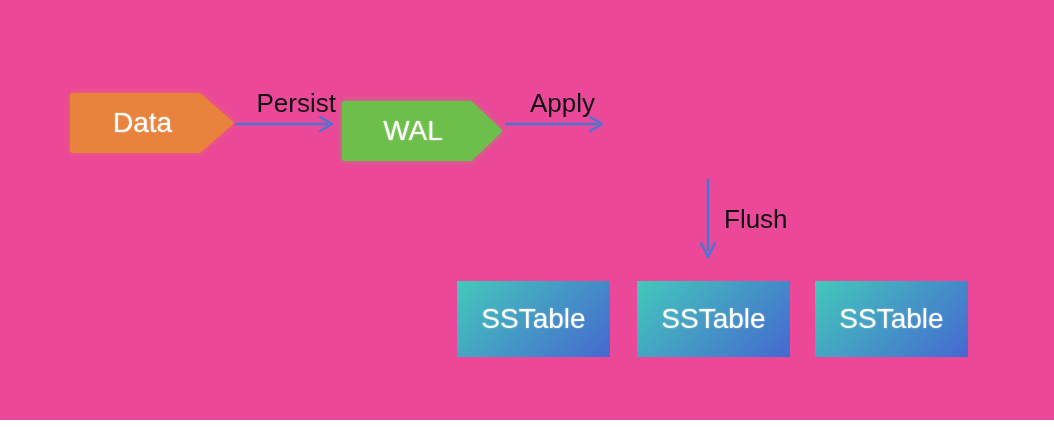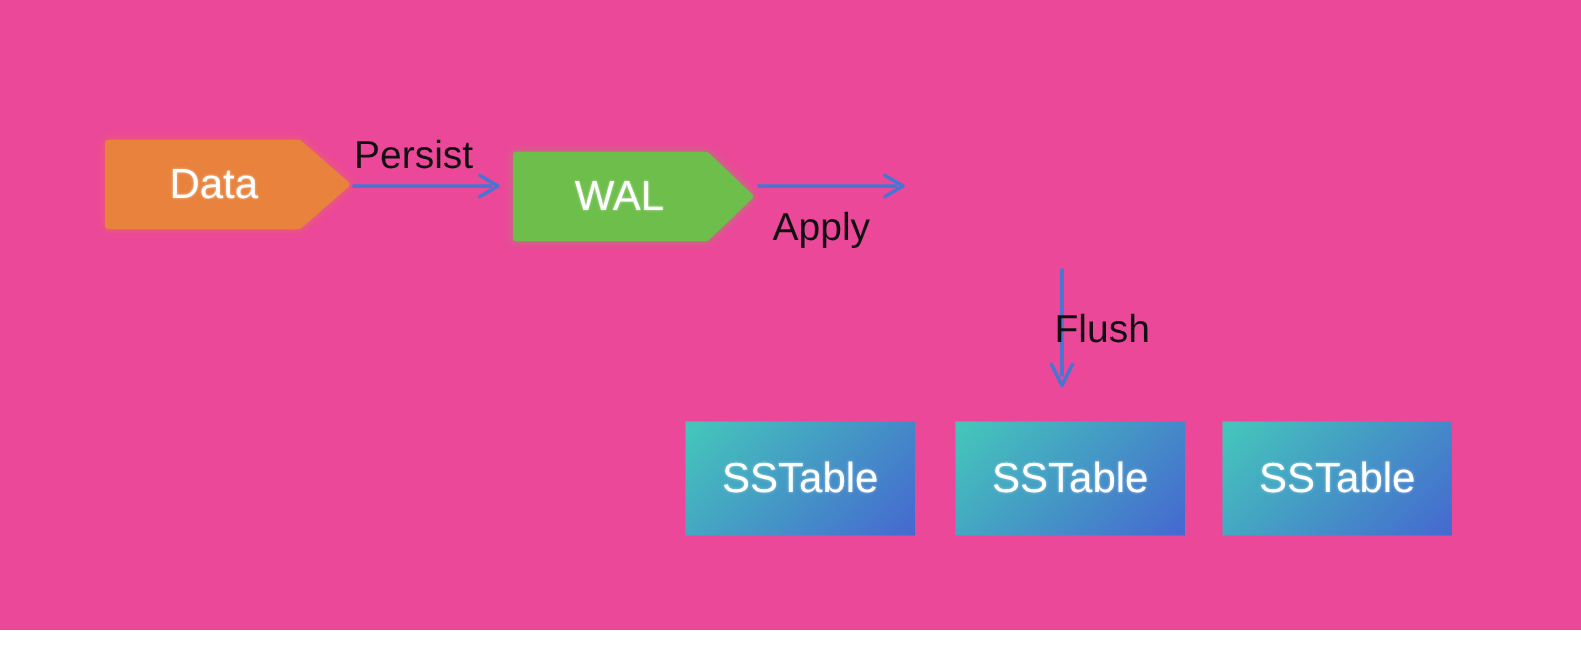"Persist" .edge-label.centered { text-align: left -> right }
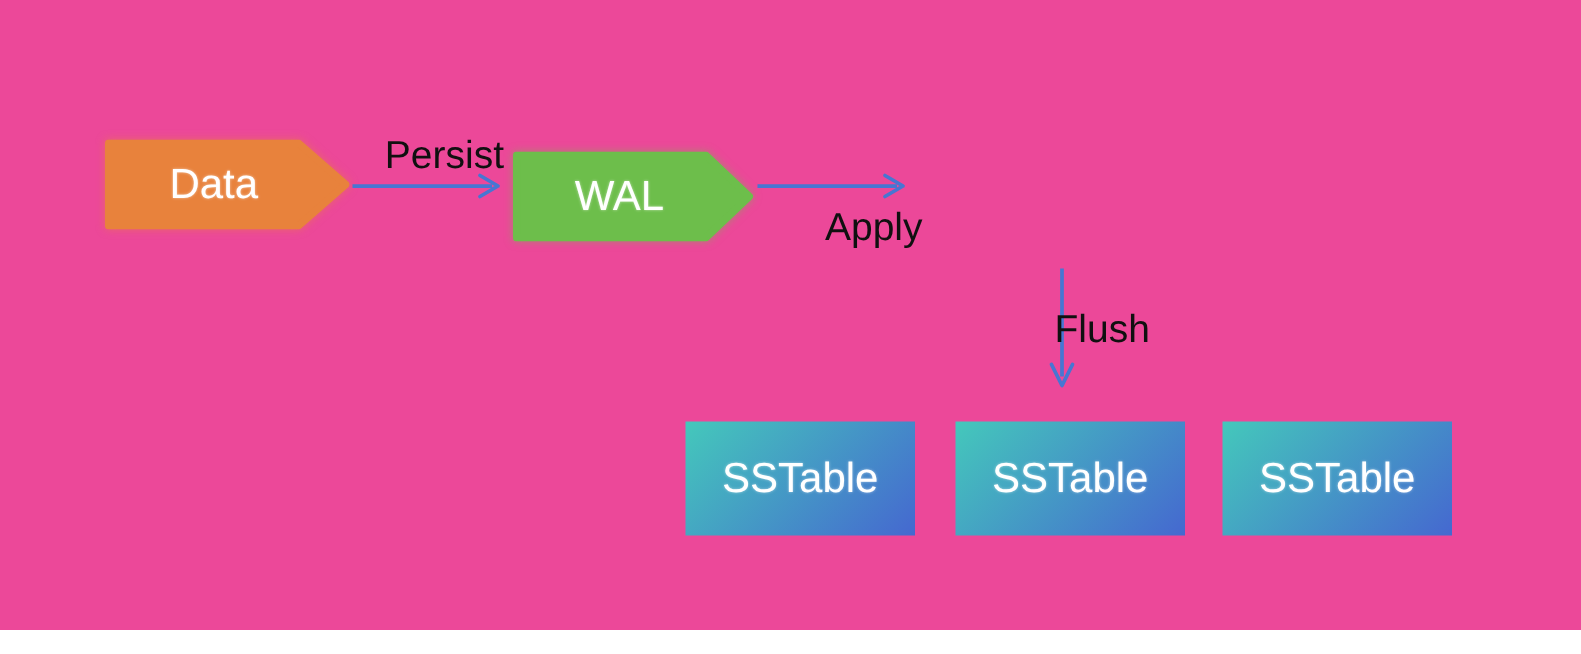"Apply" div.edge-label { left: 515px -> 495px; margin-top: 48px -> none }
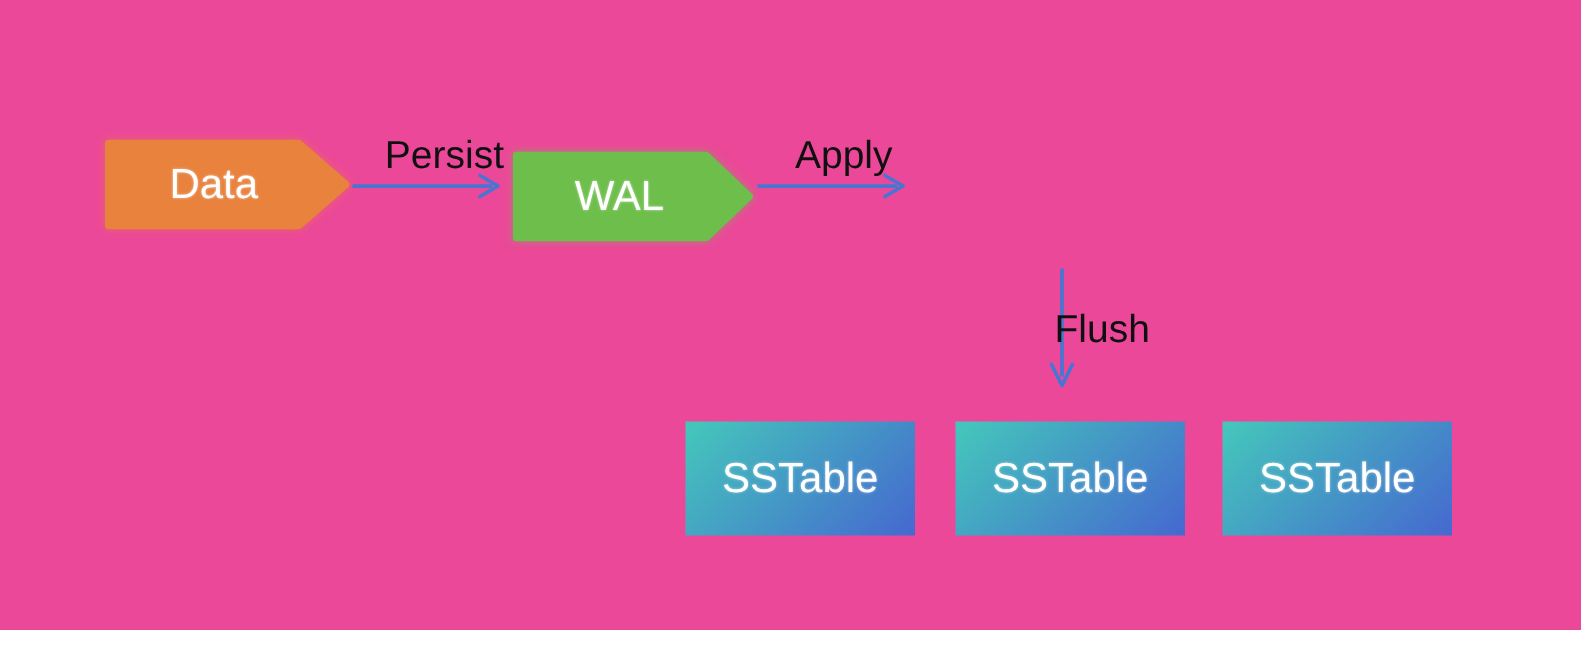"Flush" div.edge-label { left: 703px -> 724px }
